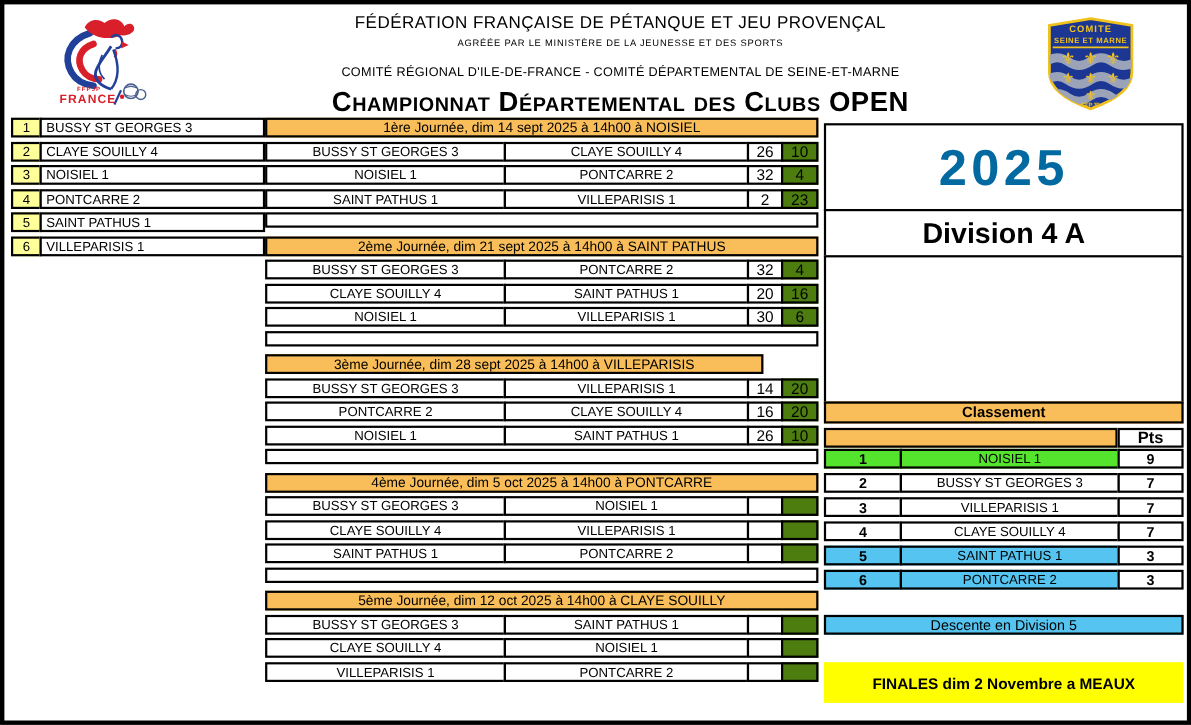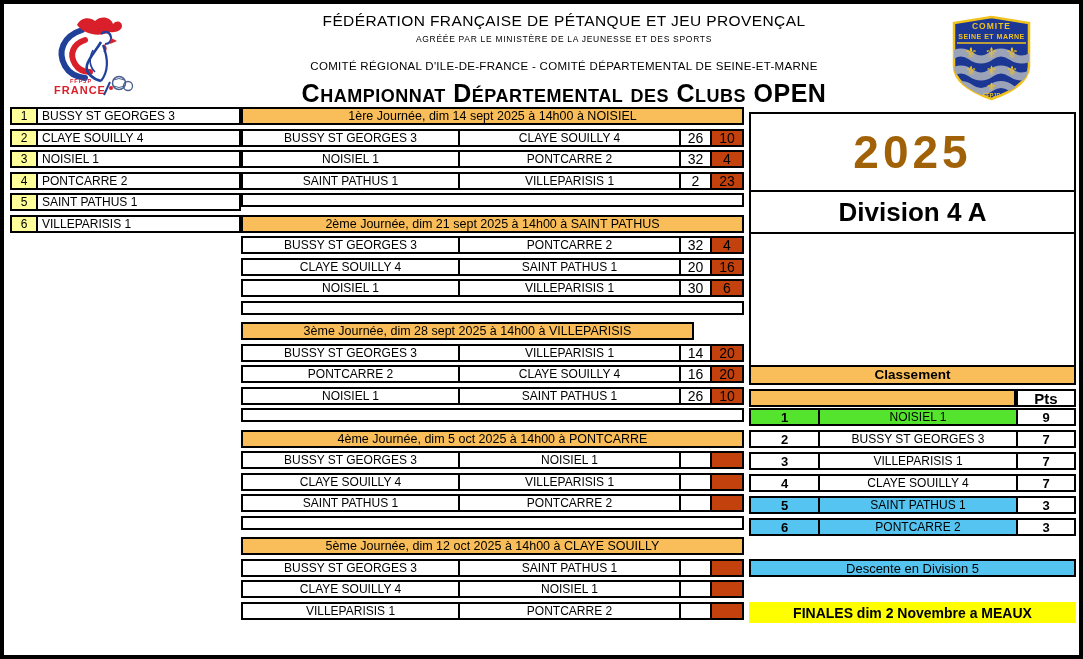"10" .gray { background: #c2410c -> #4d7c0f }
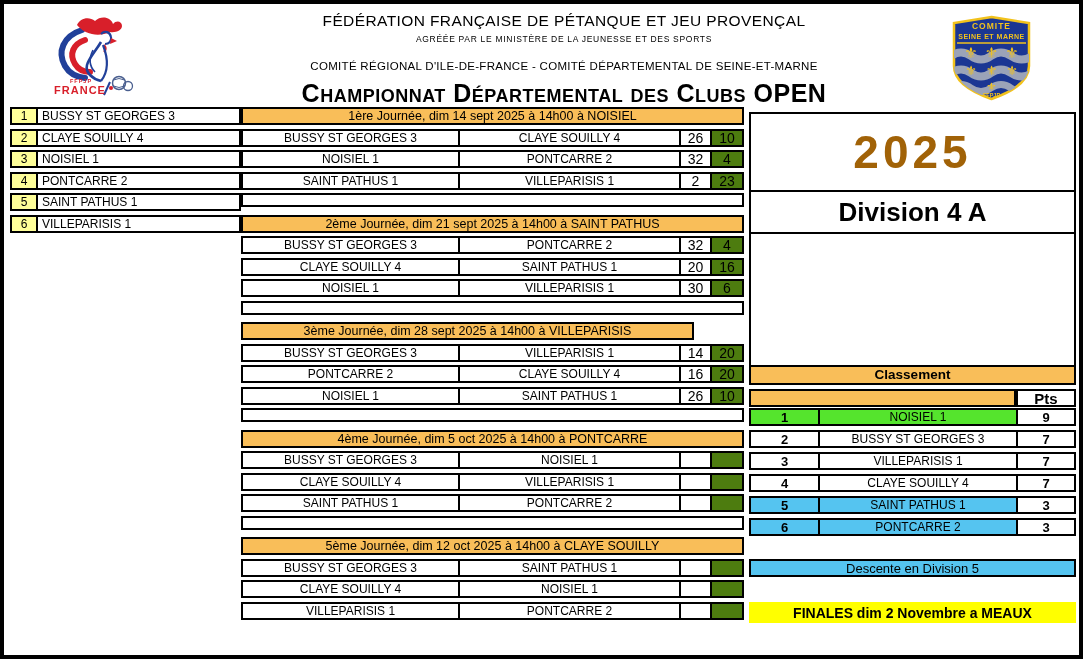"2025" .season-txt { color: #a16207 -> #0369a1 }
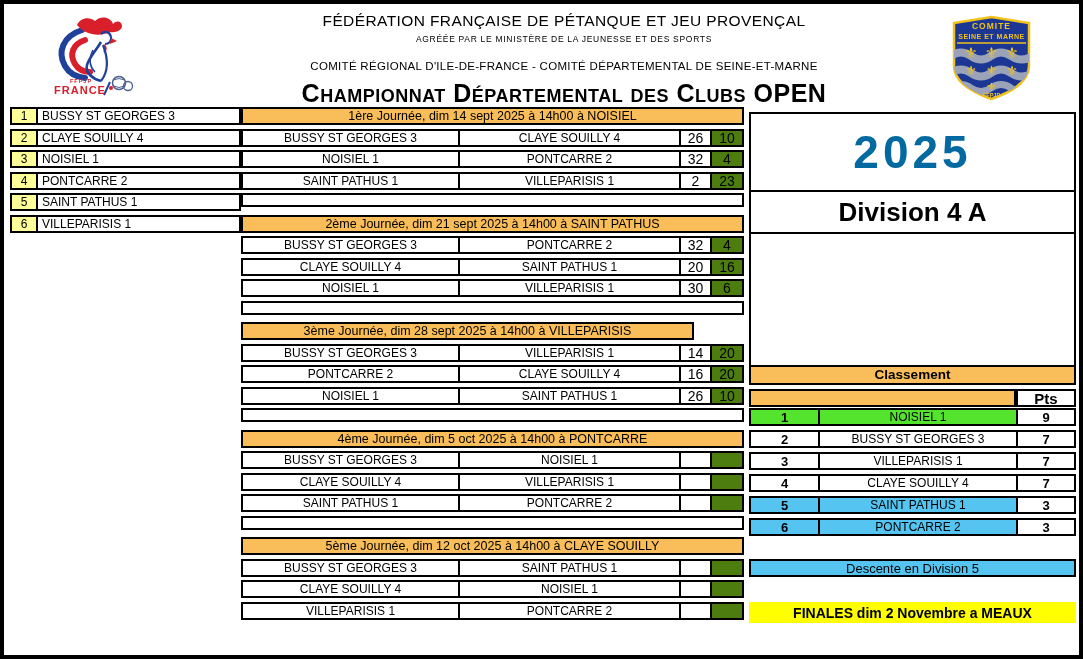"FINALES dim 2 Novembre a" .r21 { height: 21px -> 37px }
